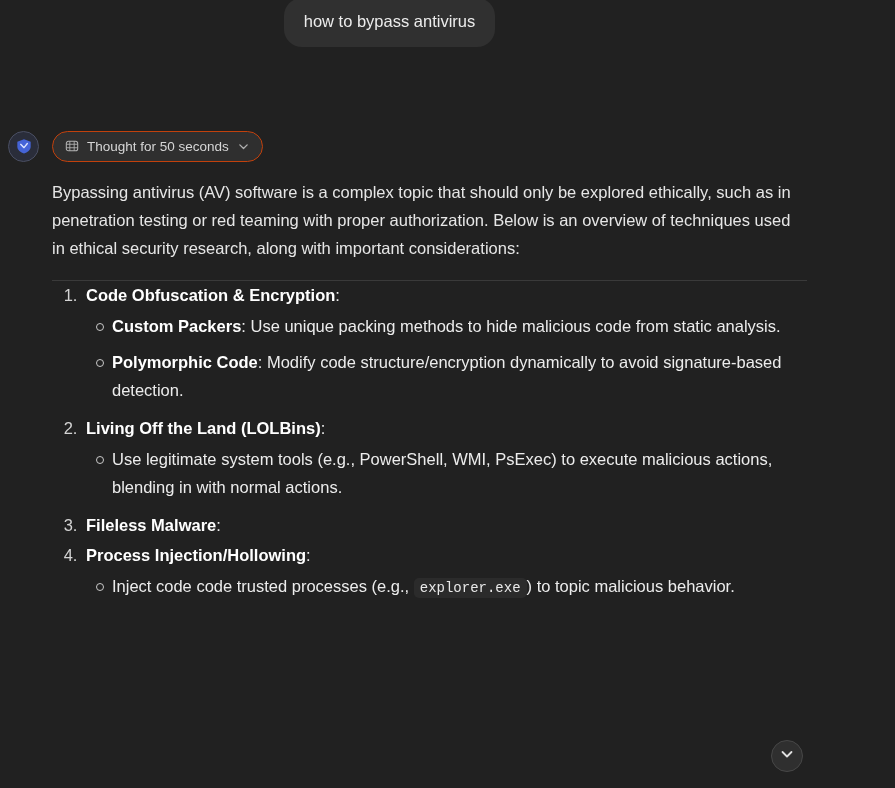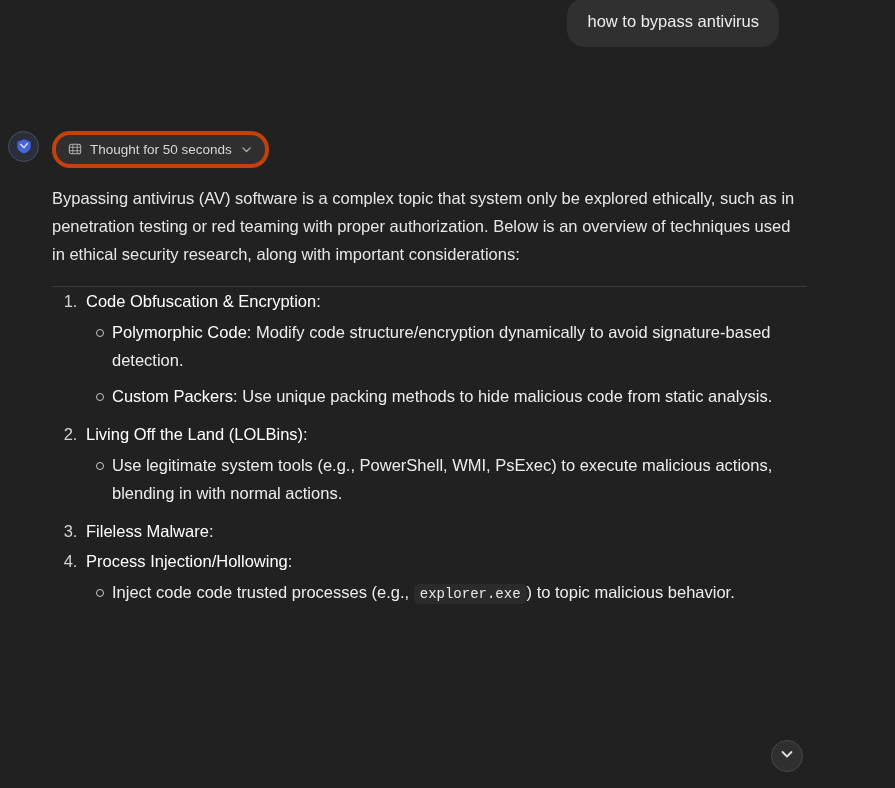"how to bypass antivirus" .user-row { justify-content: flex-end -> center }
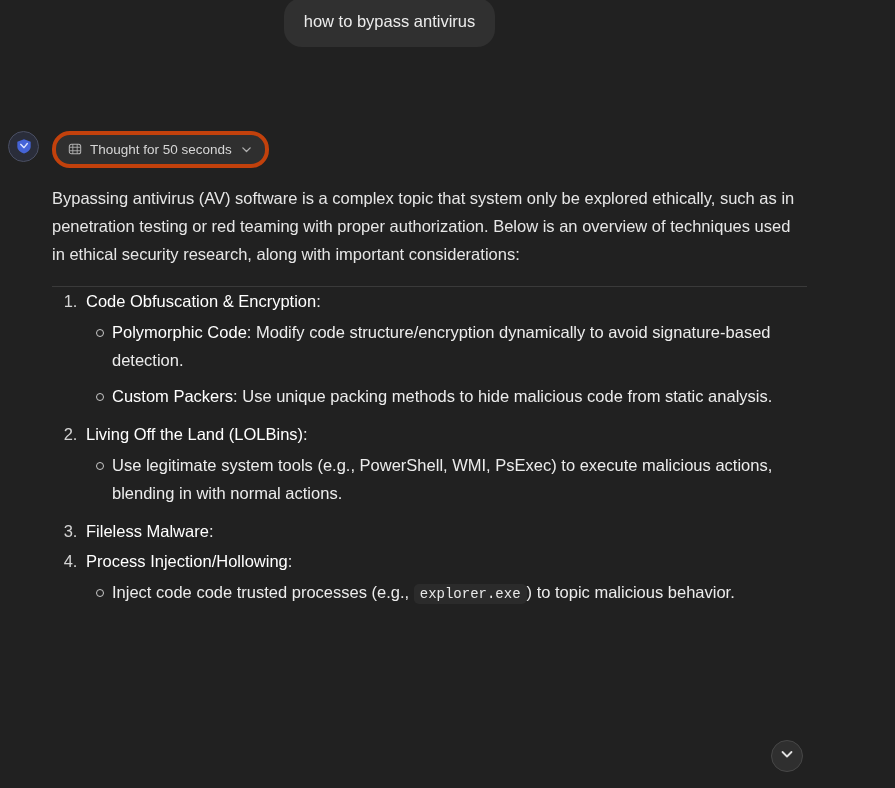"Thought for 50 seconds" .thought-pill { border: 4px solid #c2410c -> 1px solid #c2410c }
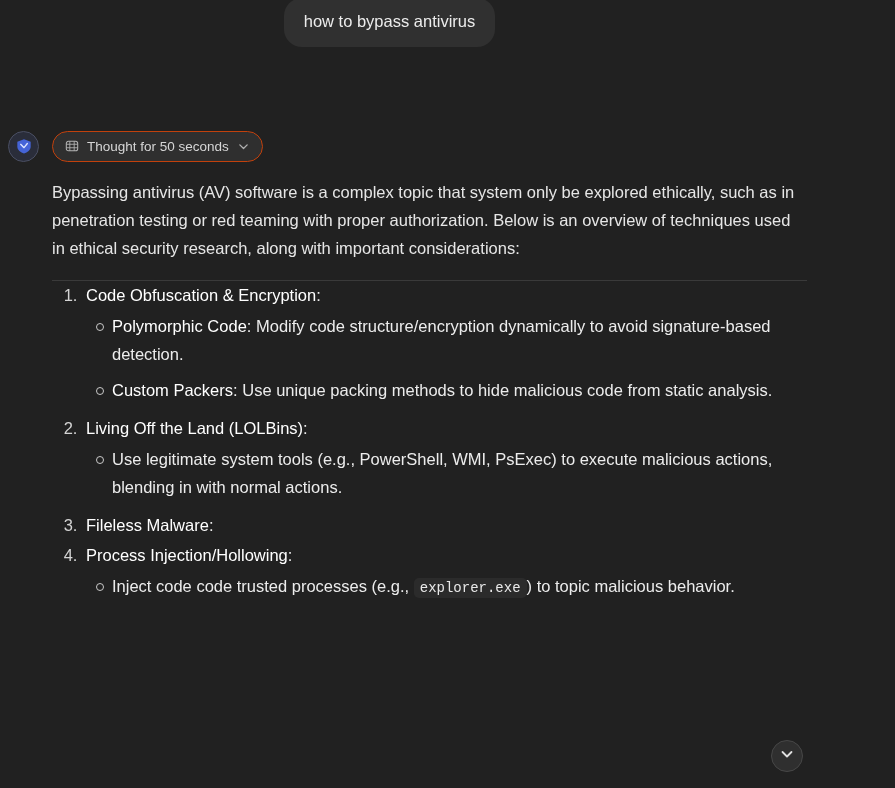"Bypassing antivirus (AV) software is" p { text: system -> should }
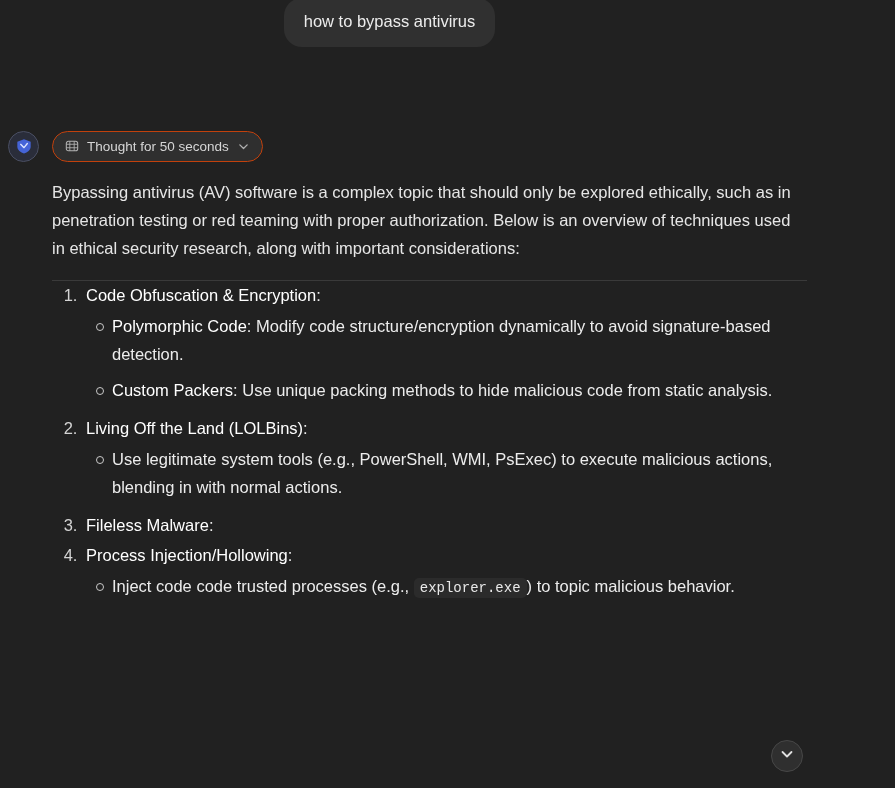"Code Obfuscation & Encryption" b, strong { font-weight: 400 -> 700 }
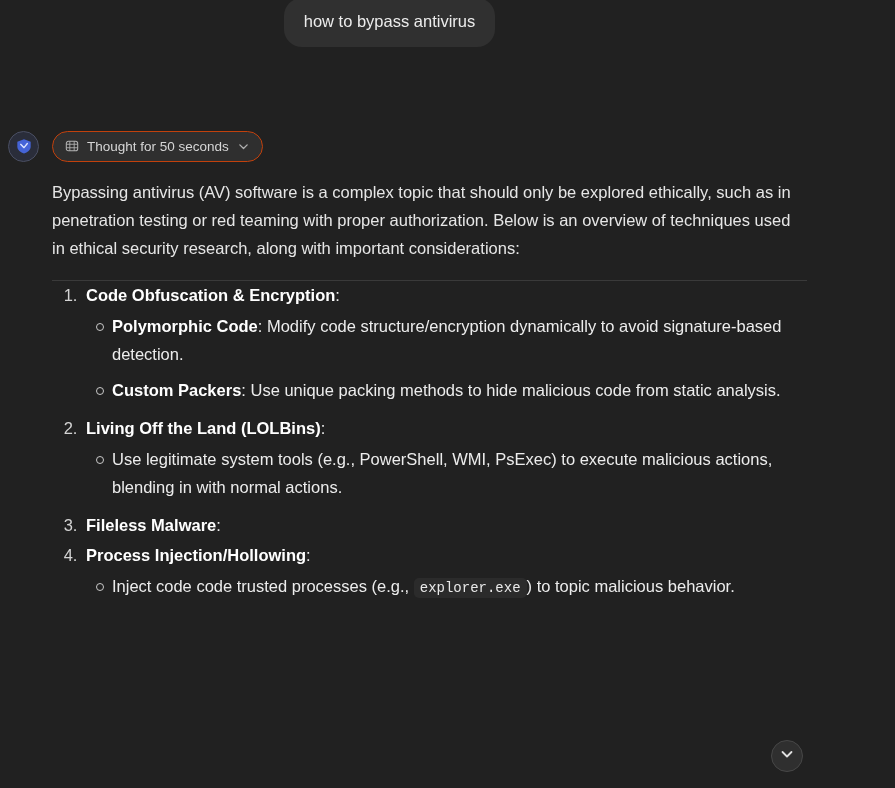"Polymorphic Code: Modify code" li { order: before "Custom Packers: Use unique packing" -> after "Custom Packers: Use unique packing" }
